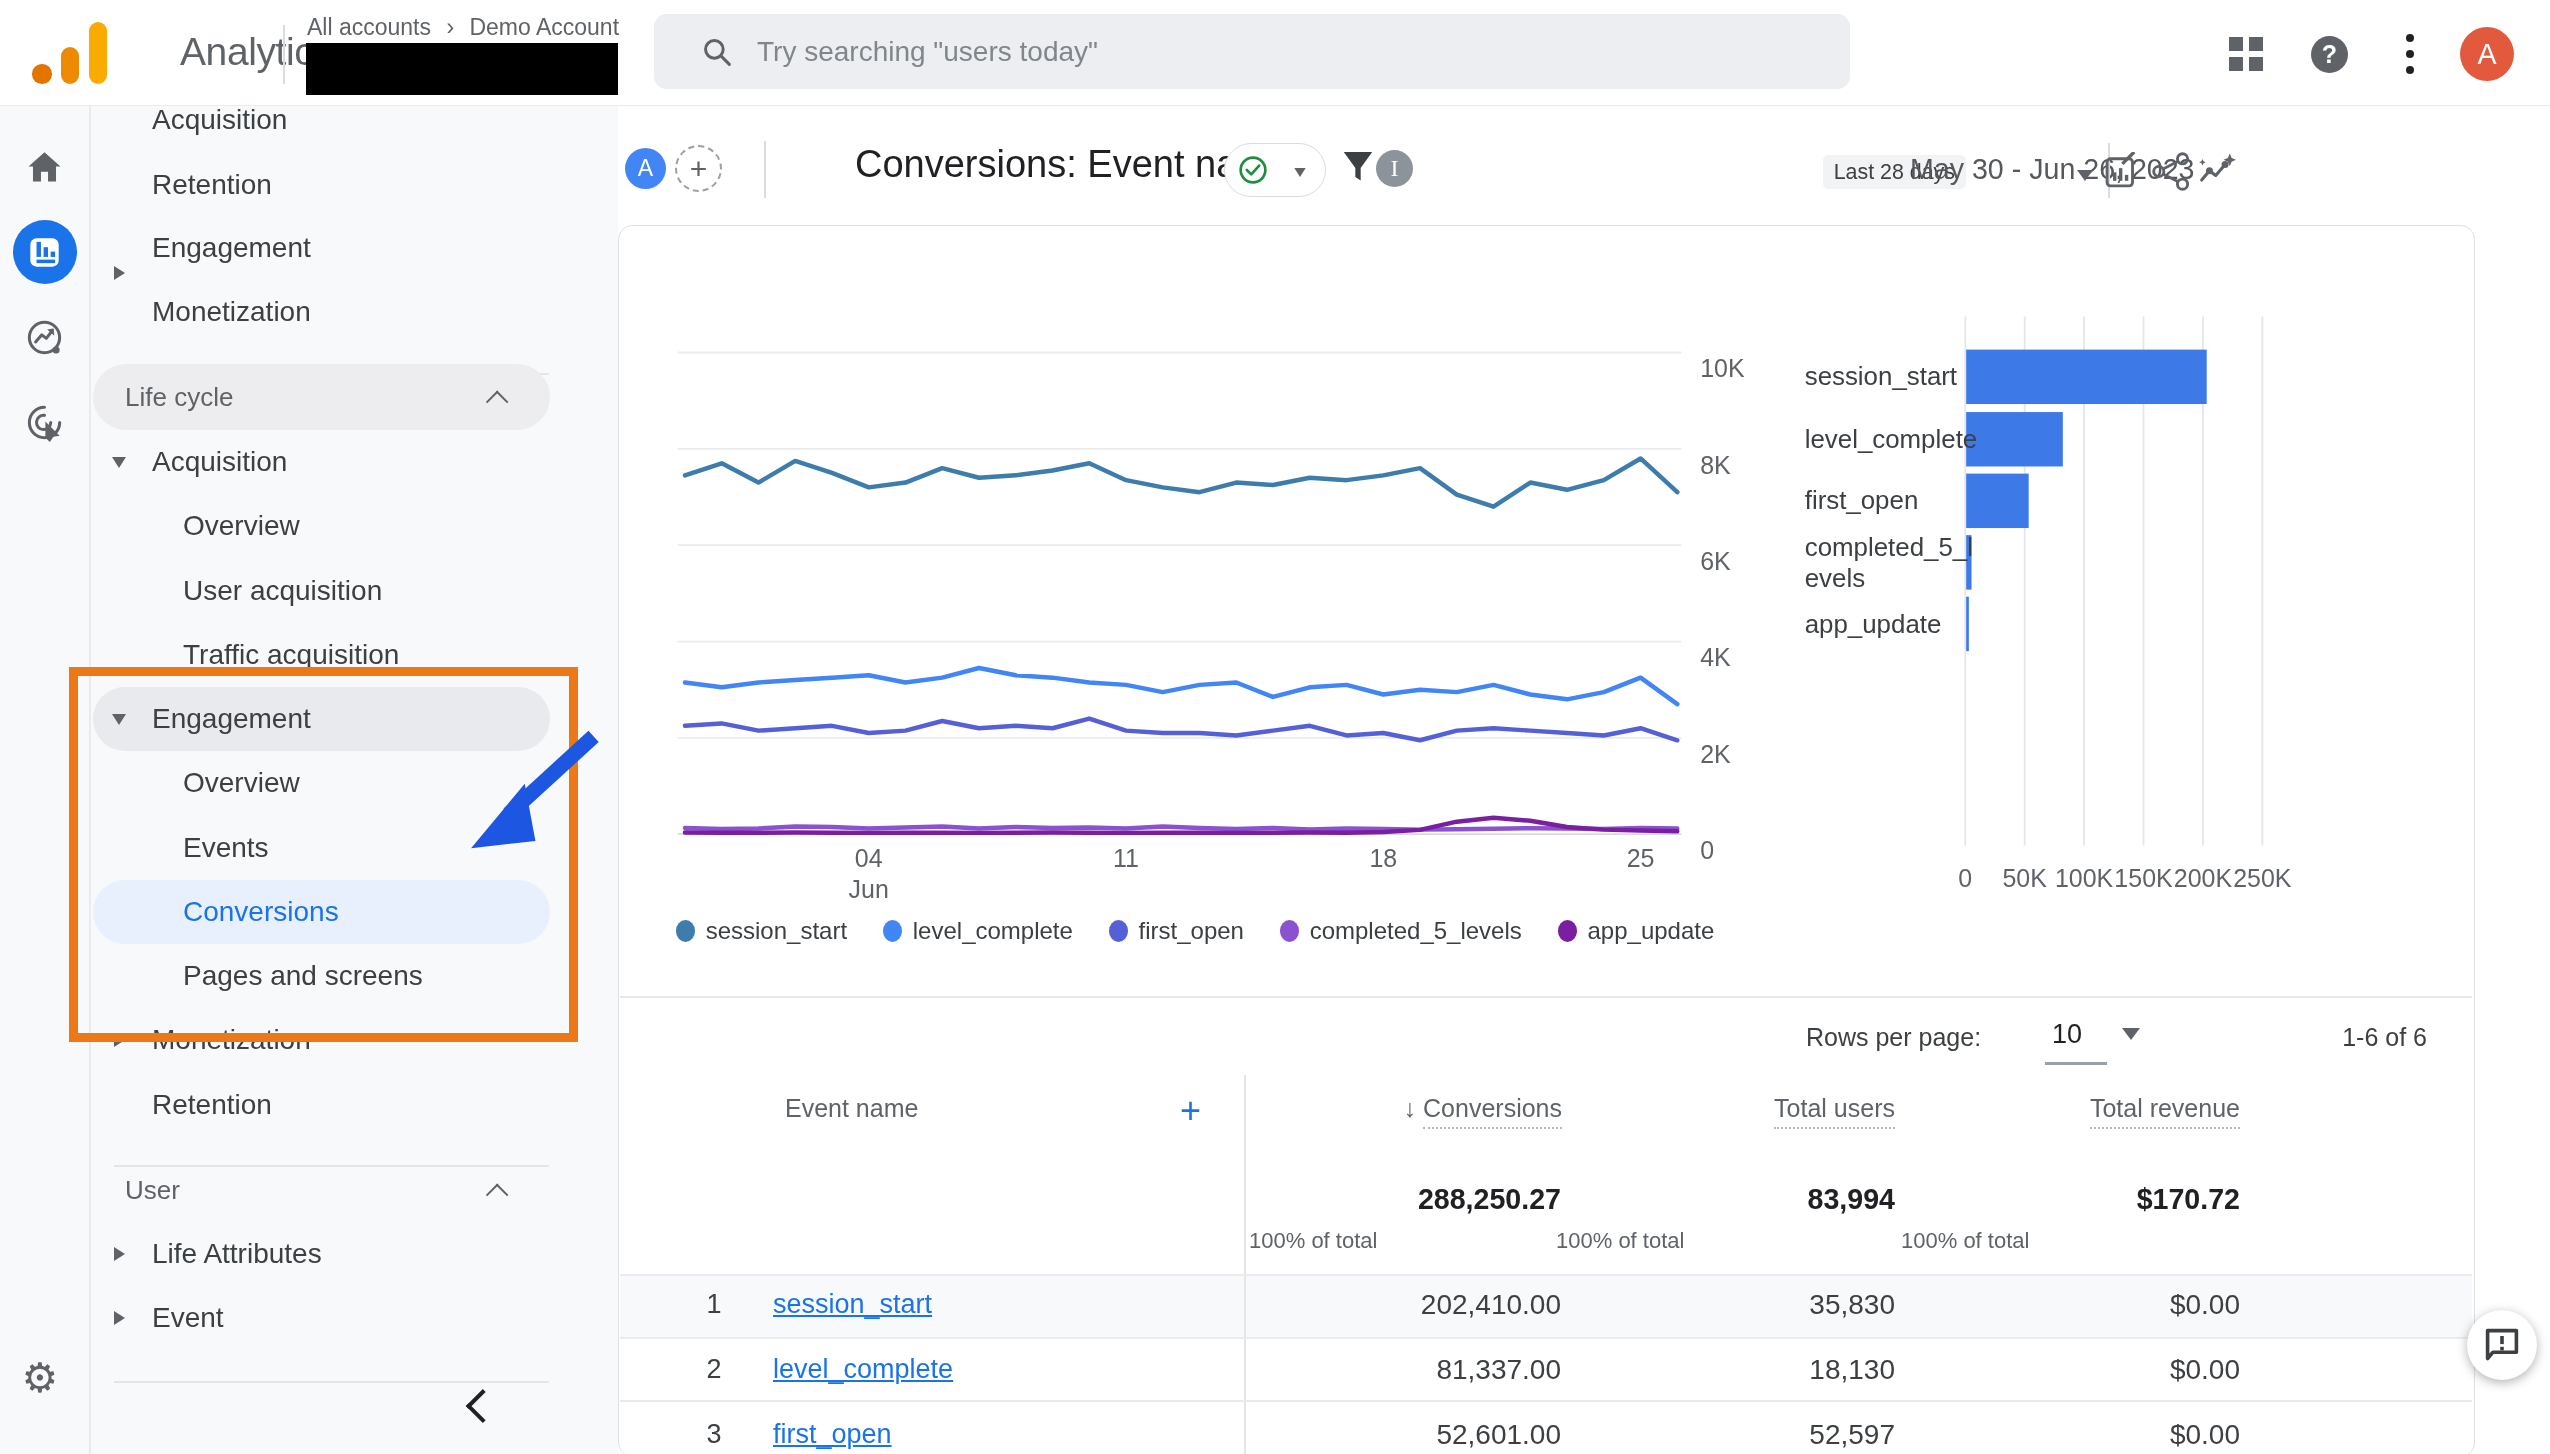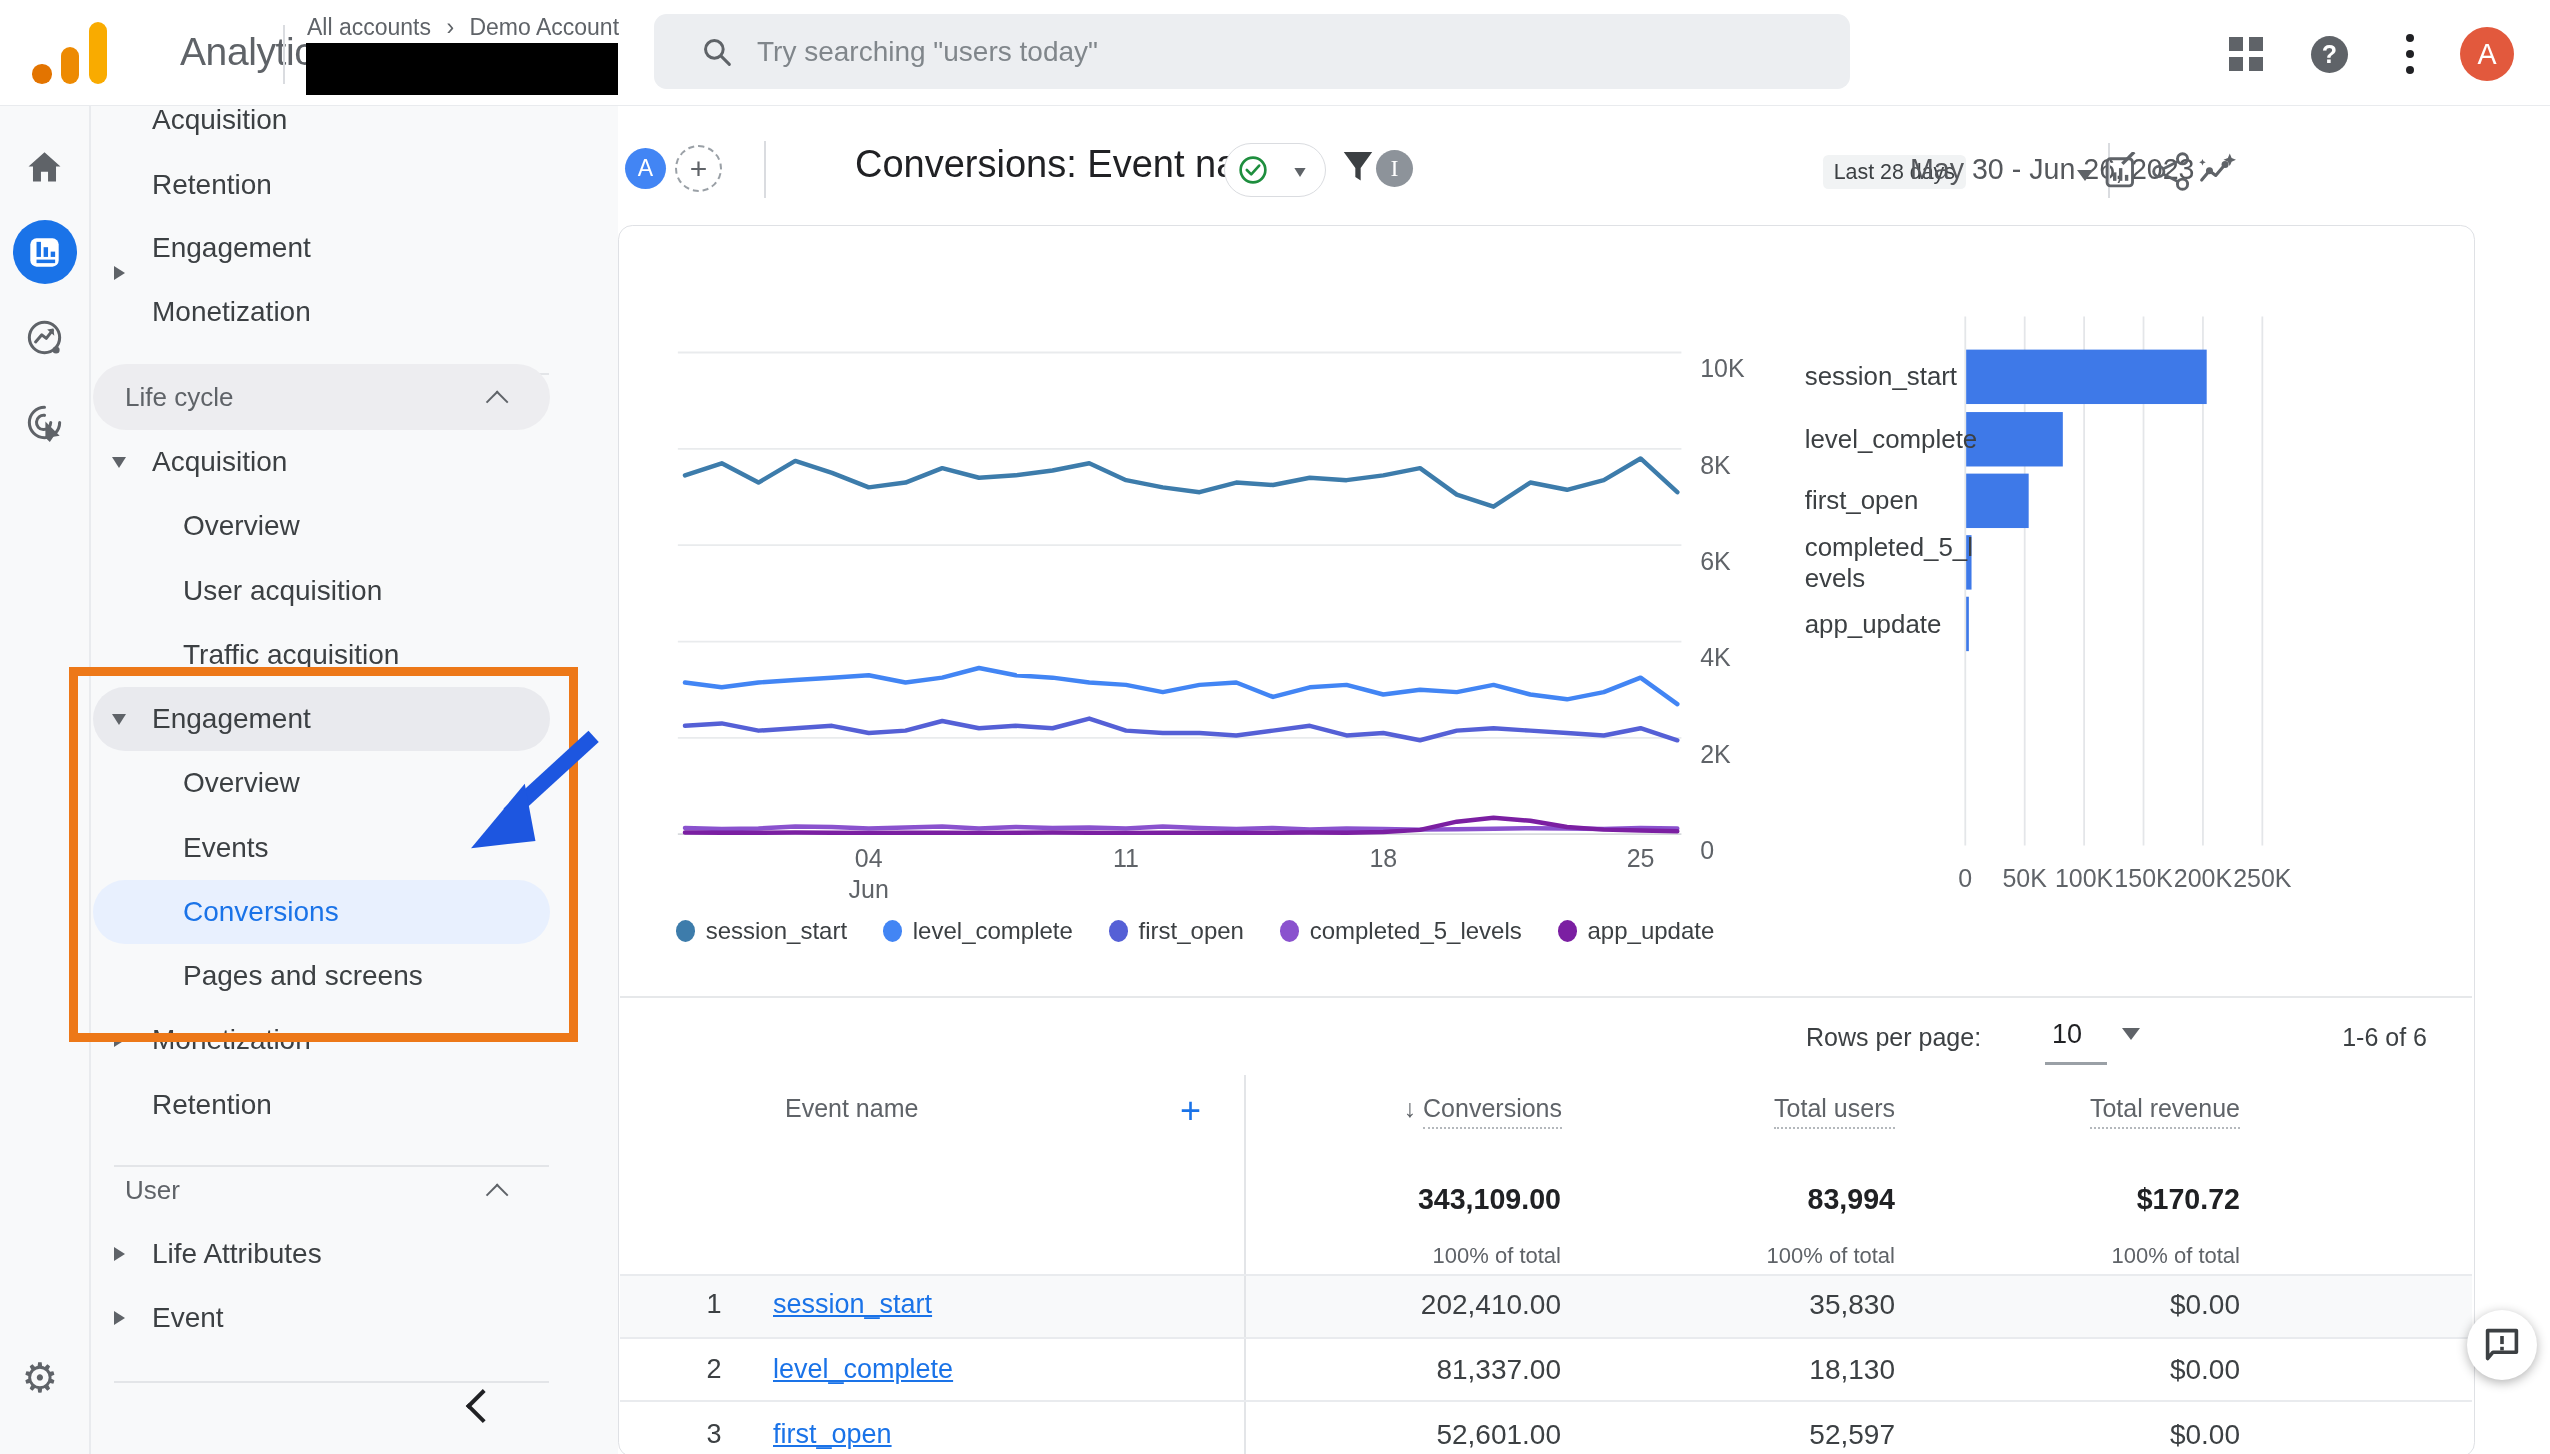"343,109.00" div.tot { text: 343,109.00 -> 288,250.27 }
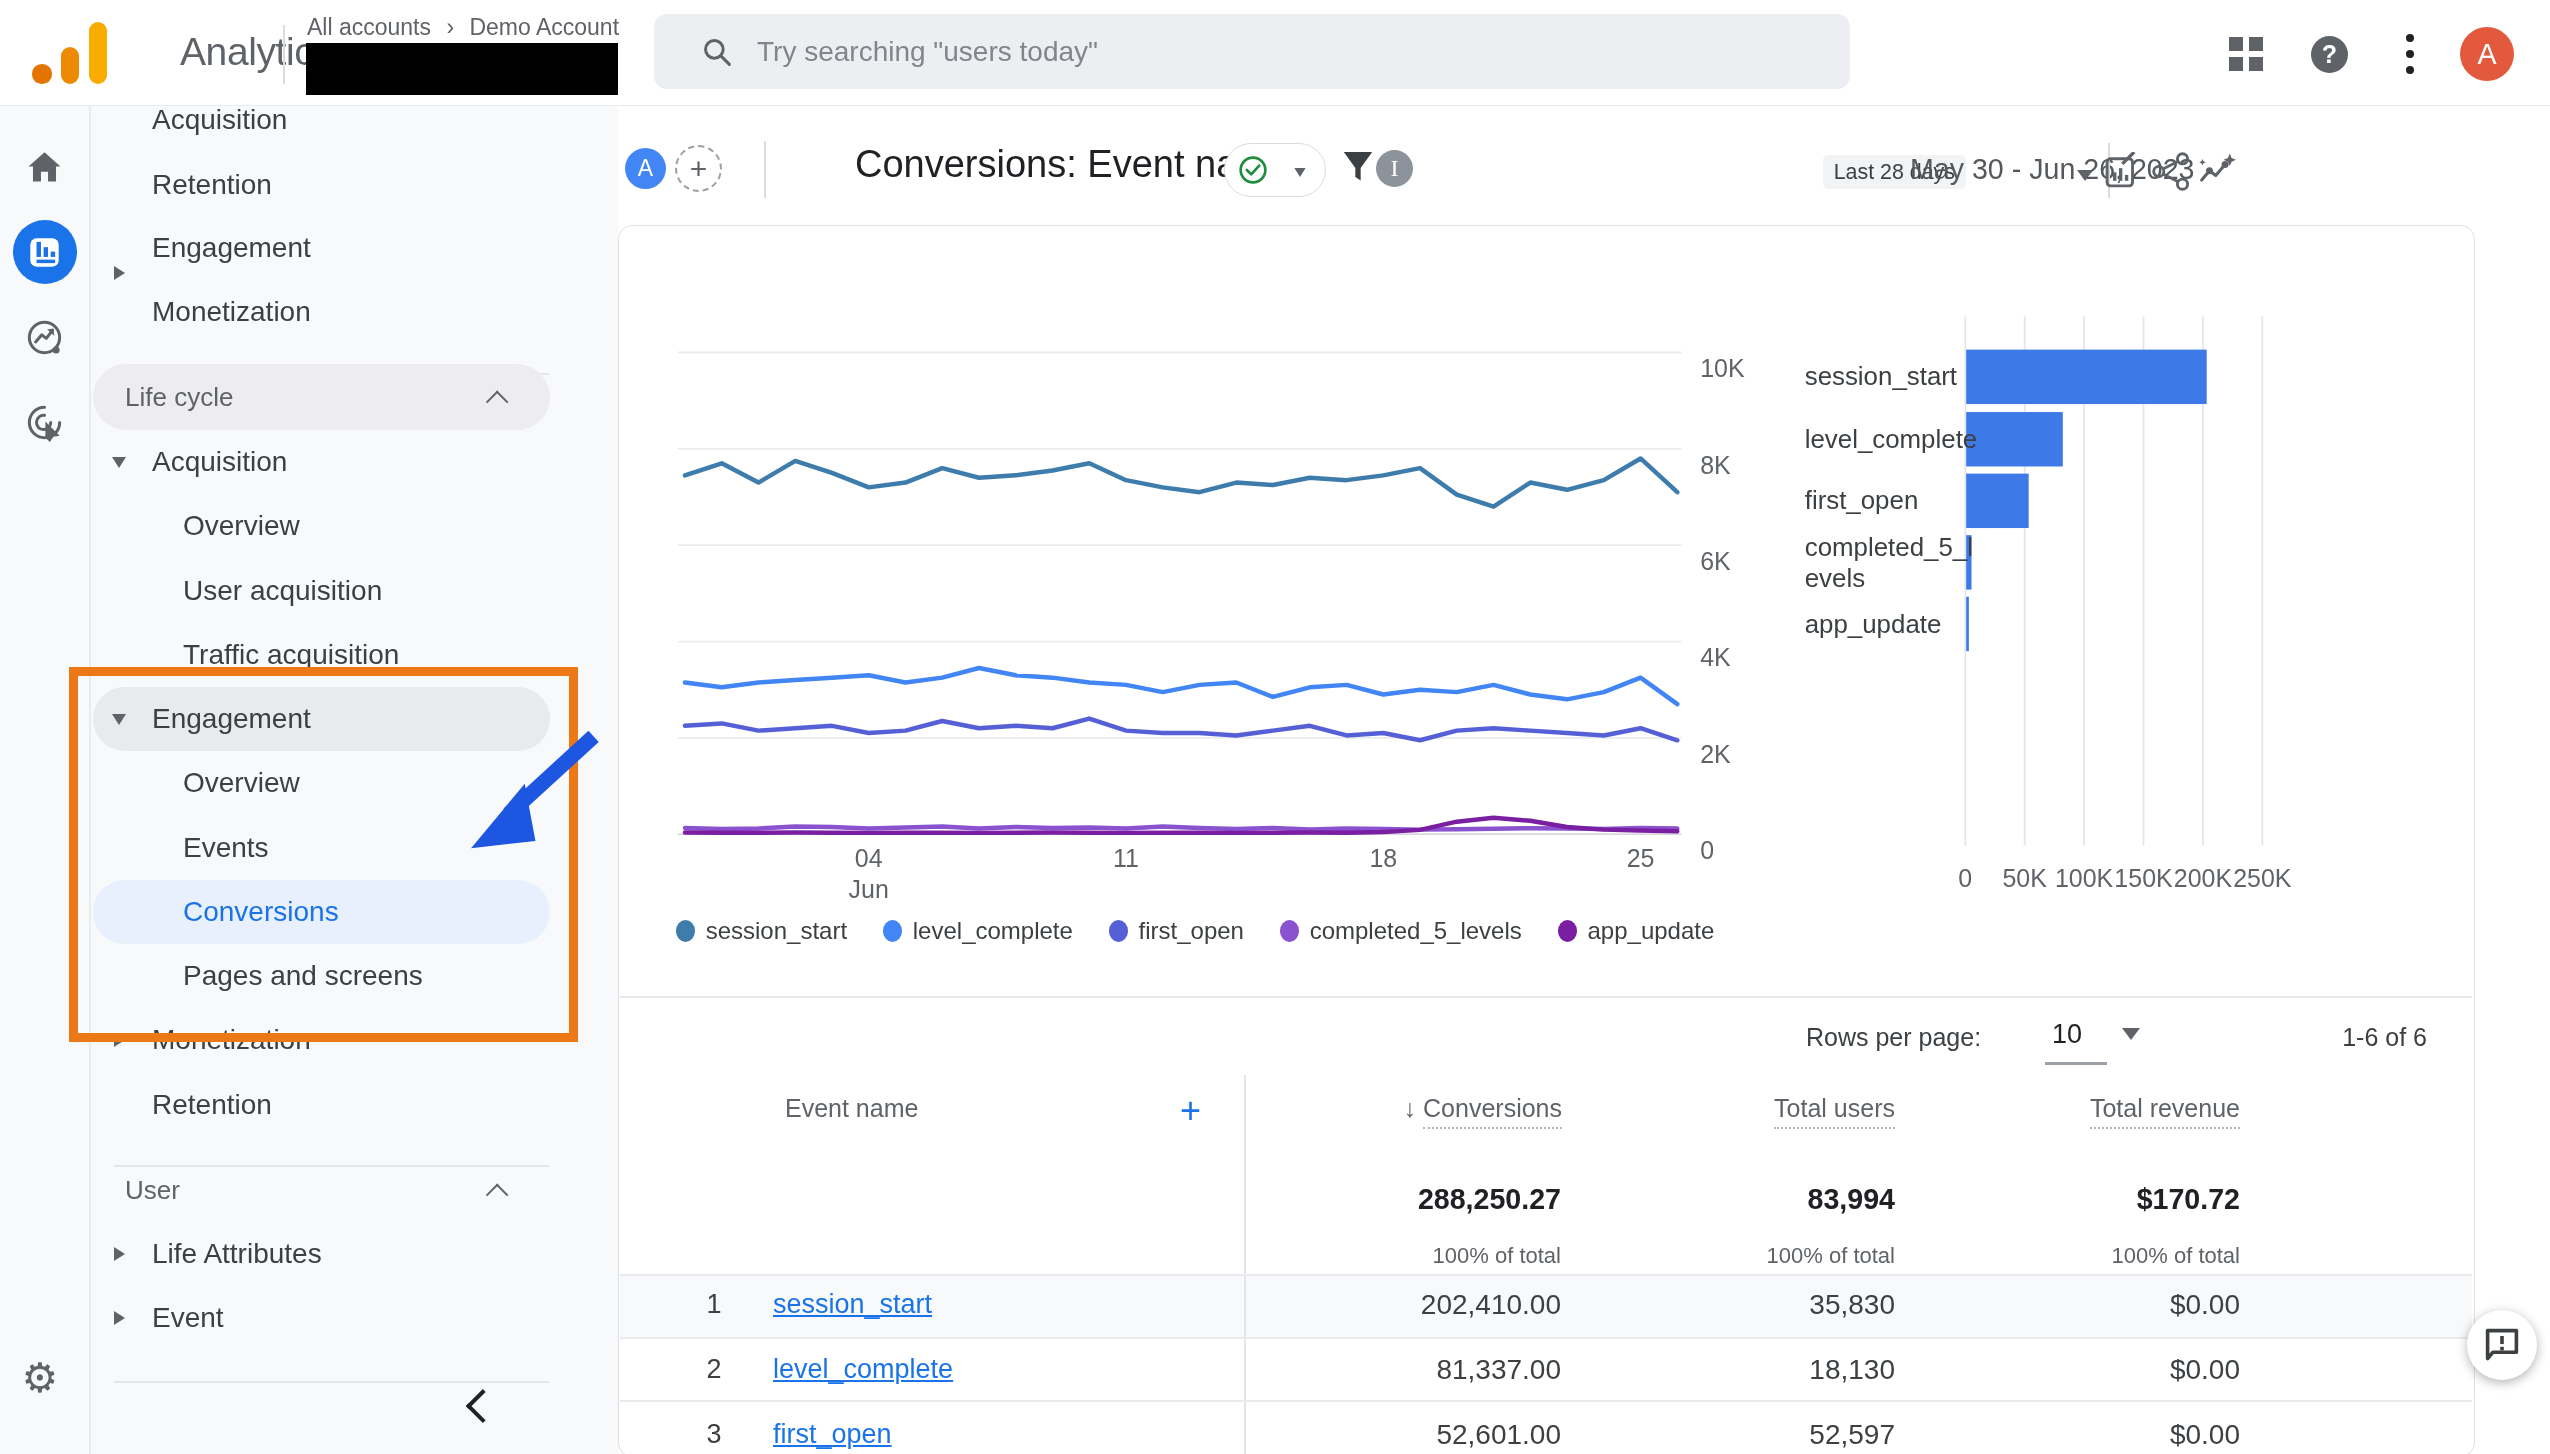"100% of total" .tot-pct { margin-top: 15px -> none; text-align: right -> left }
